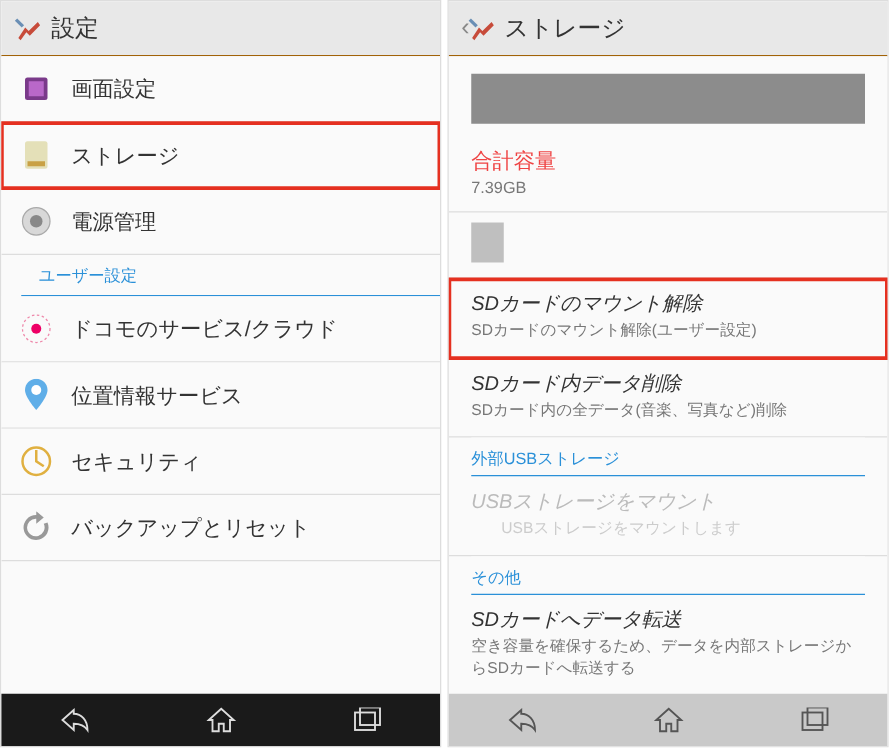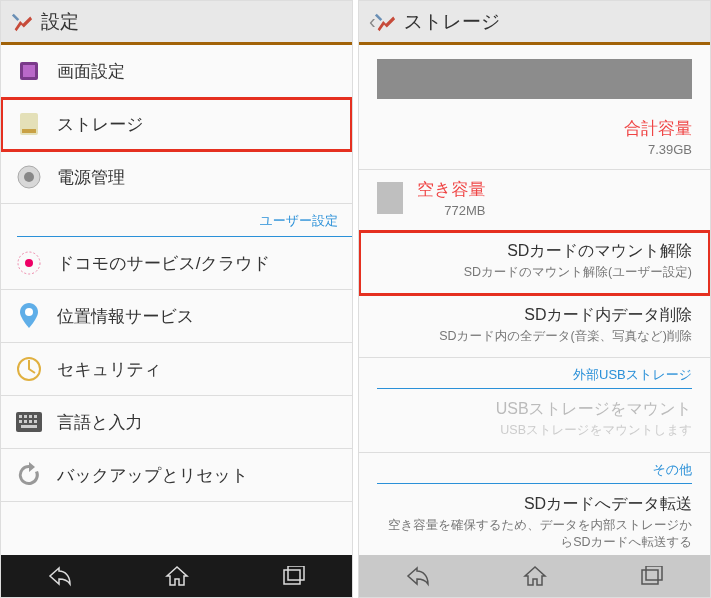"設定" .header { border-bottom: 3px solid #a16207 -> 1px solid #a16207 }
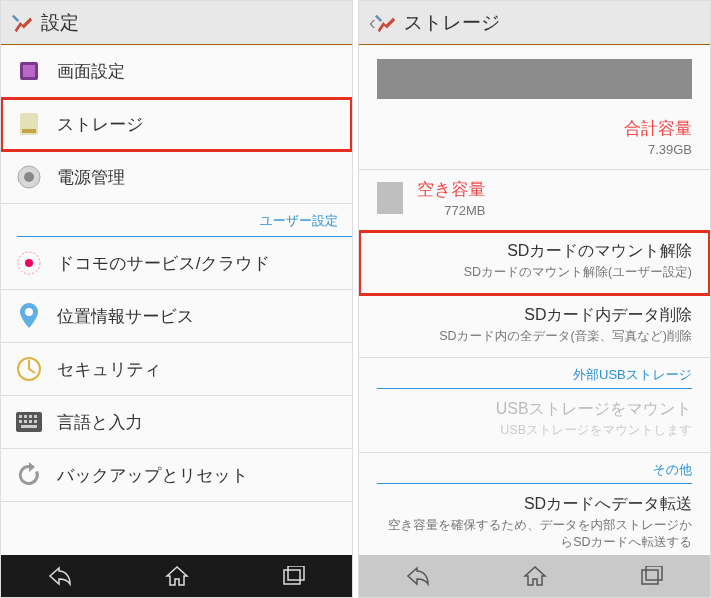"画面設定" .content { text-align: right -> none }
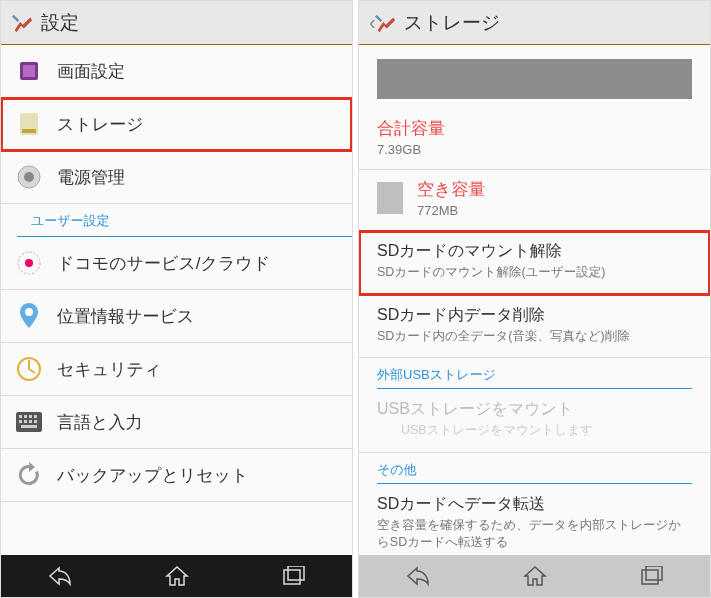"空き容量" div { html: <div> <div>空き容量</div> <div>772MB</div> </div> -> none }
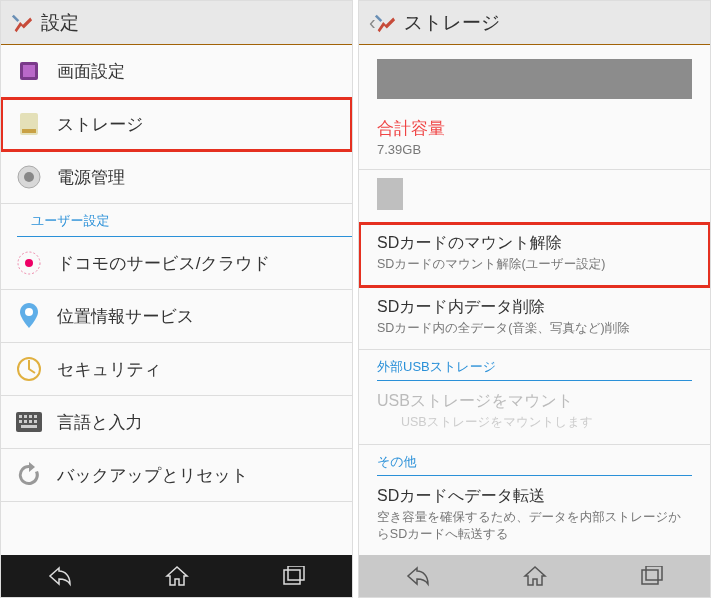"SDカードのマウント解除" .tap-item .title { font-style: none -> italic }
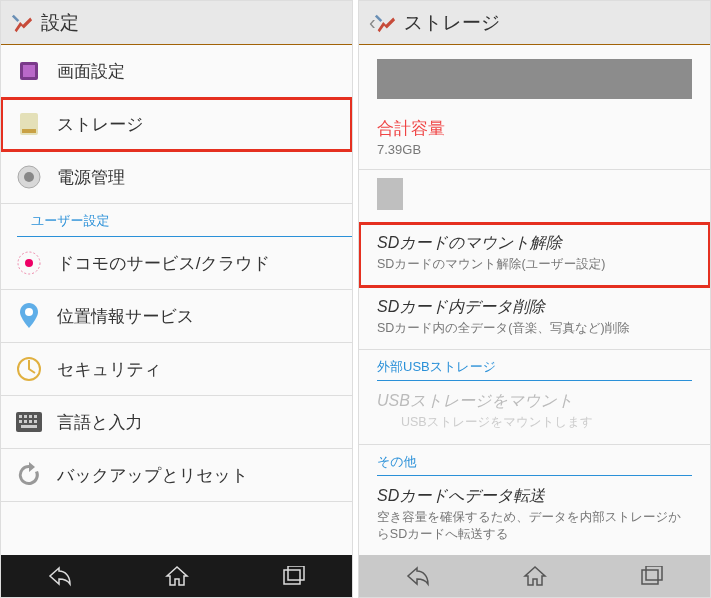"言語と入力" div.list-item { html: <div> <span> <svg> <rect></rect> <rect></rect> <rect></rect> <rect></rect> <rect></rect> <rect></rect> <rect></rect> <rect></rect> <rect></rect> <rect></rect> </svg> </span> <span>言語と入力</span> </div> -> none }
